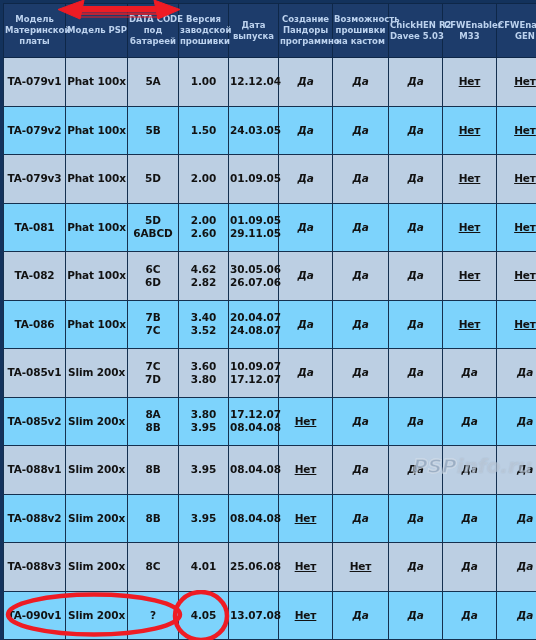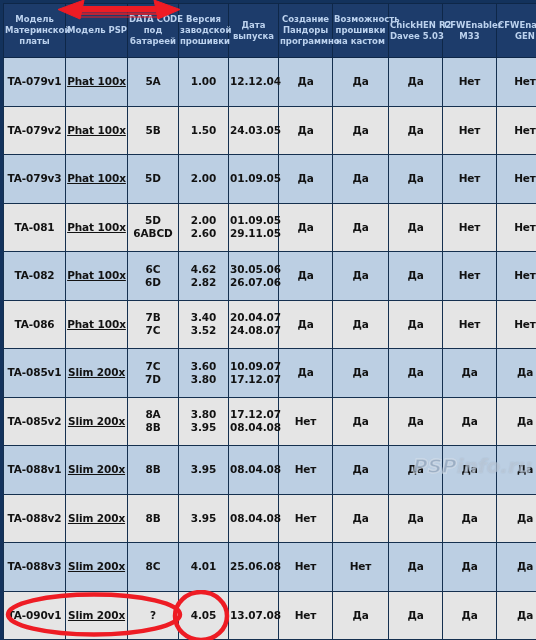"Phat 100x" td.psp { text-decoration: underline -> none }
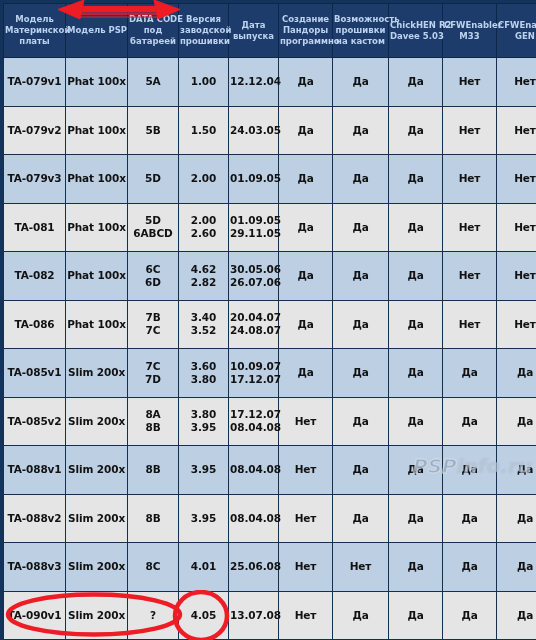"Да" td.yes { font-style: none -> italic }
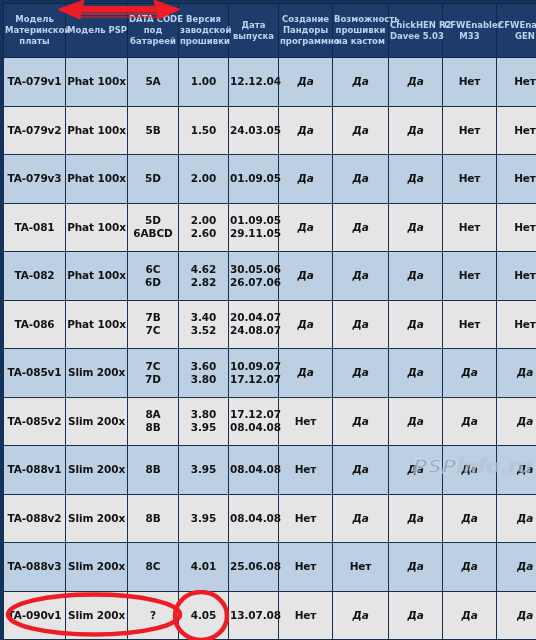"Нет" td.no { text-decoration: none -> underline }
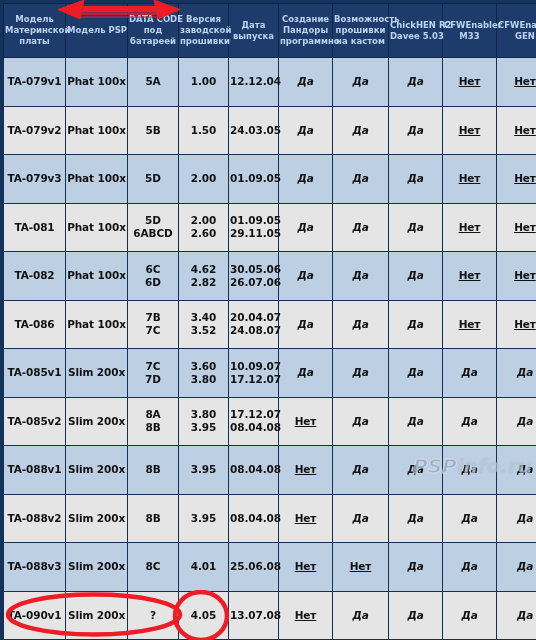"TA-079v2" tr.even td { background: #e5e5e5 -> #7dd3fc }
